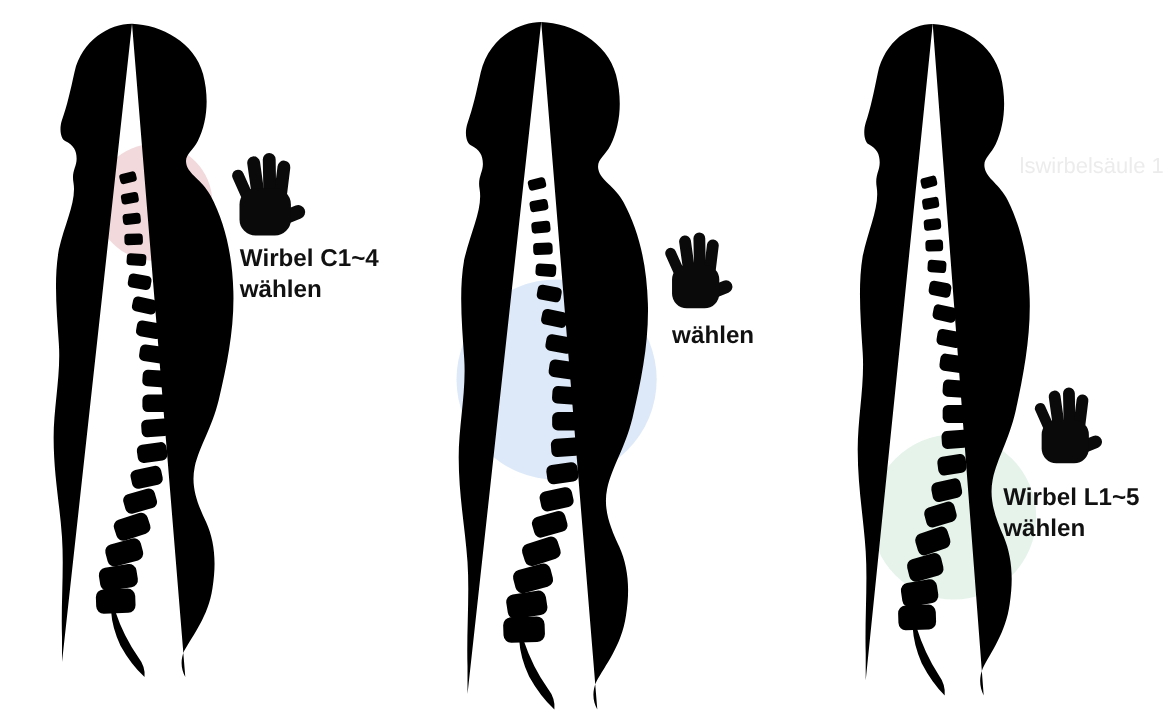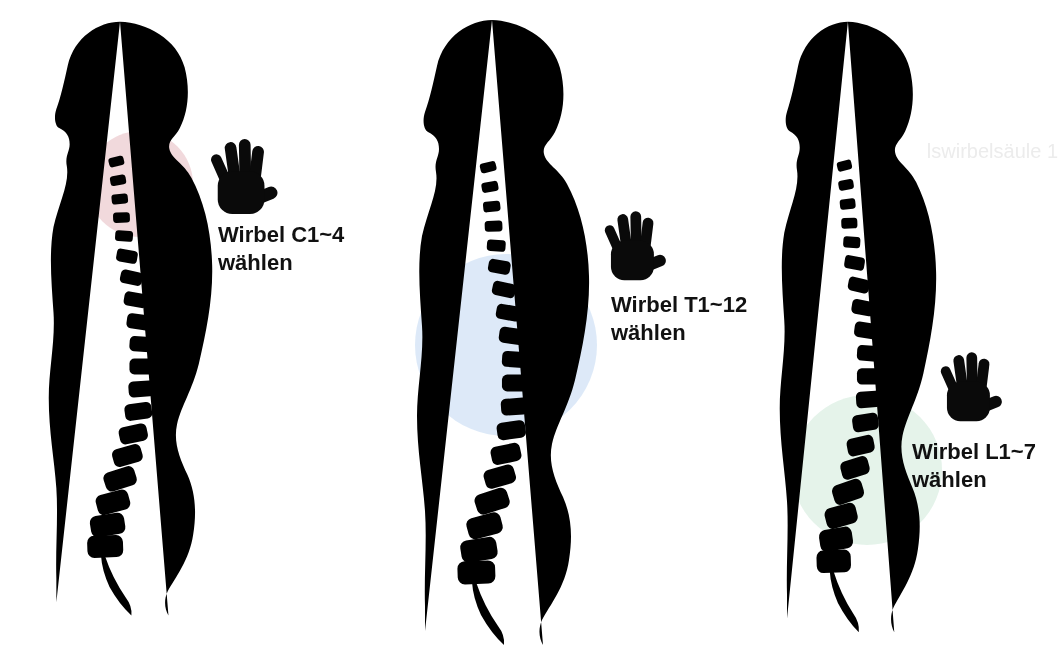"Wirbel T1~12" div { html: <div>Wirbel T1~12</div> -> none }
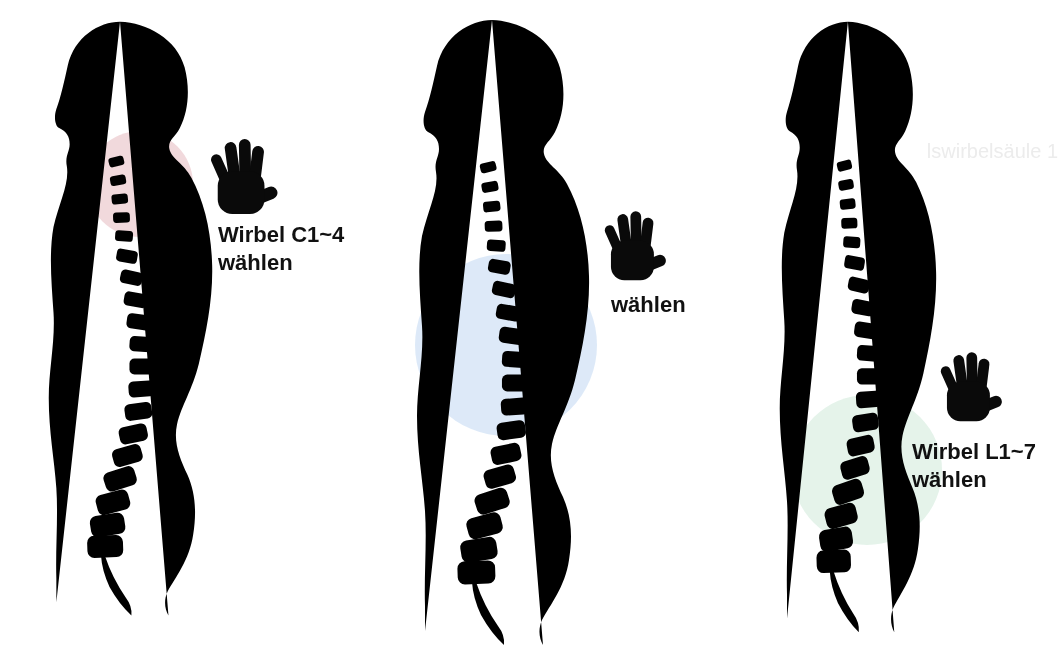"Wirbel L1~7" div { text: 7 -> 5 }
